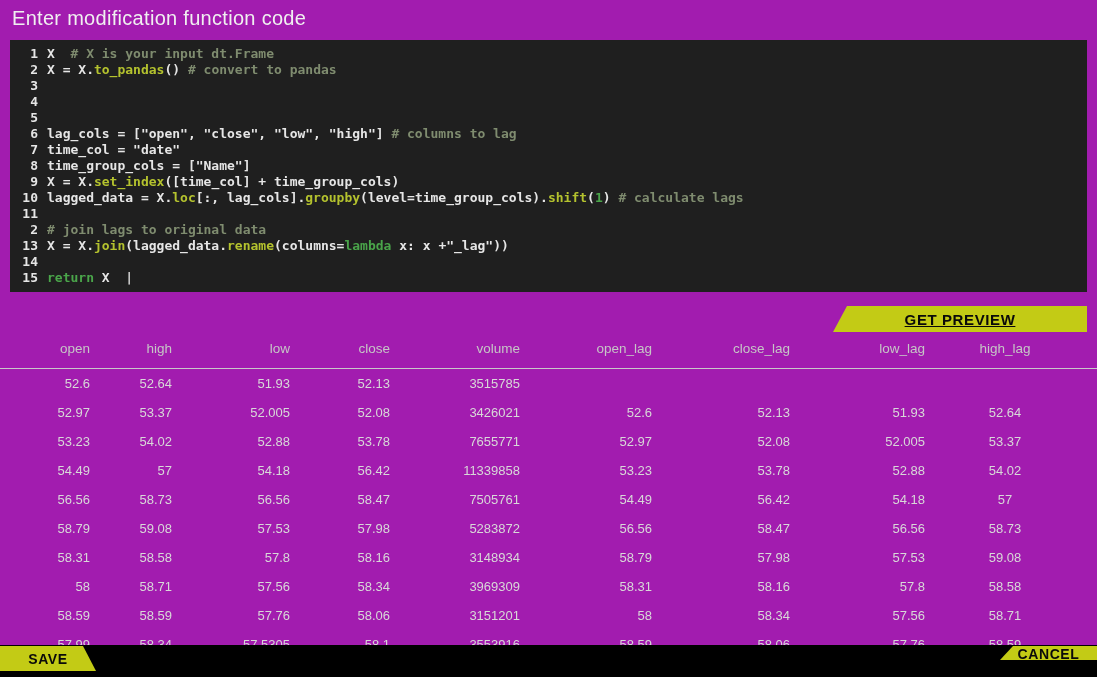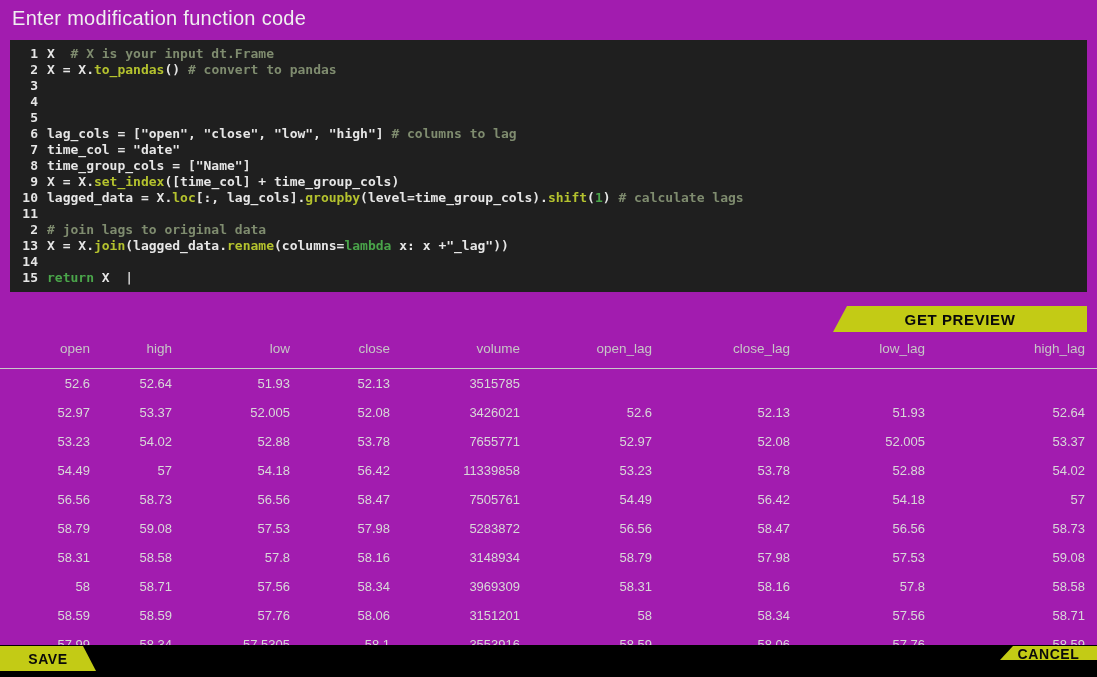"GET PREVIEW" .btn-preview { text-decoration: none -> underline }
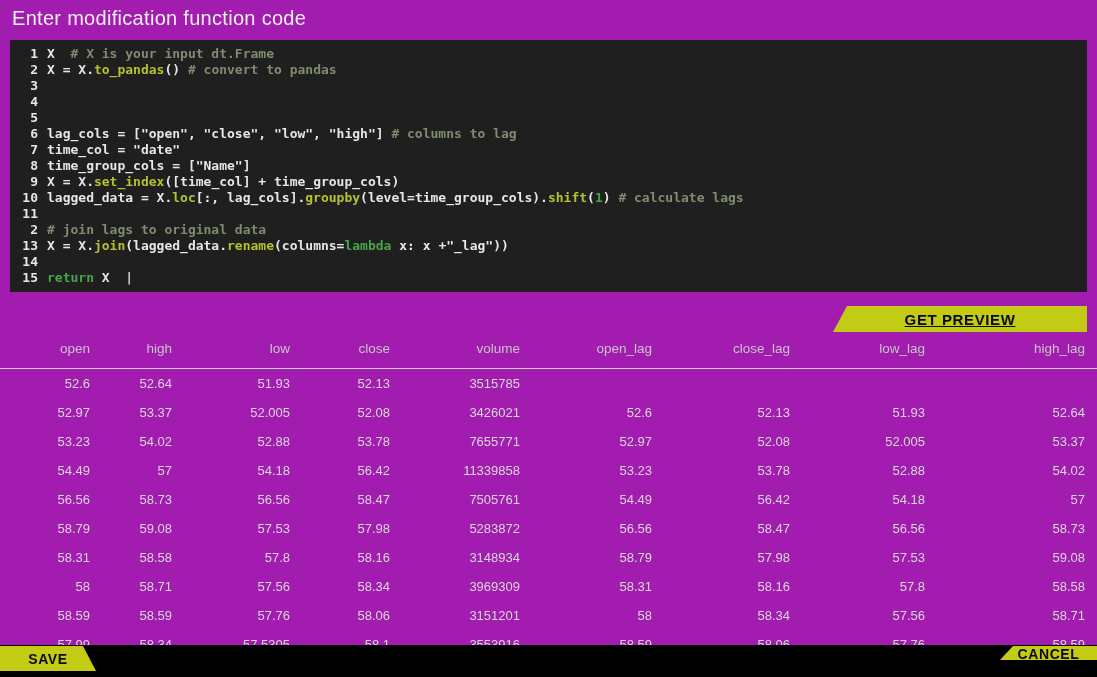"high_lag" table.preview th:last-child, table.preview td:last-child { text-align: none -> center }
